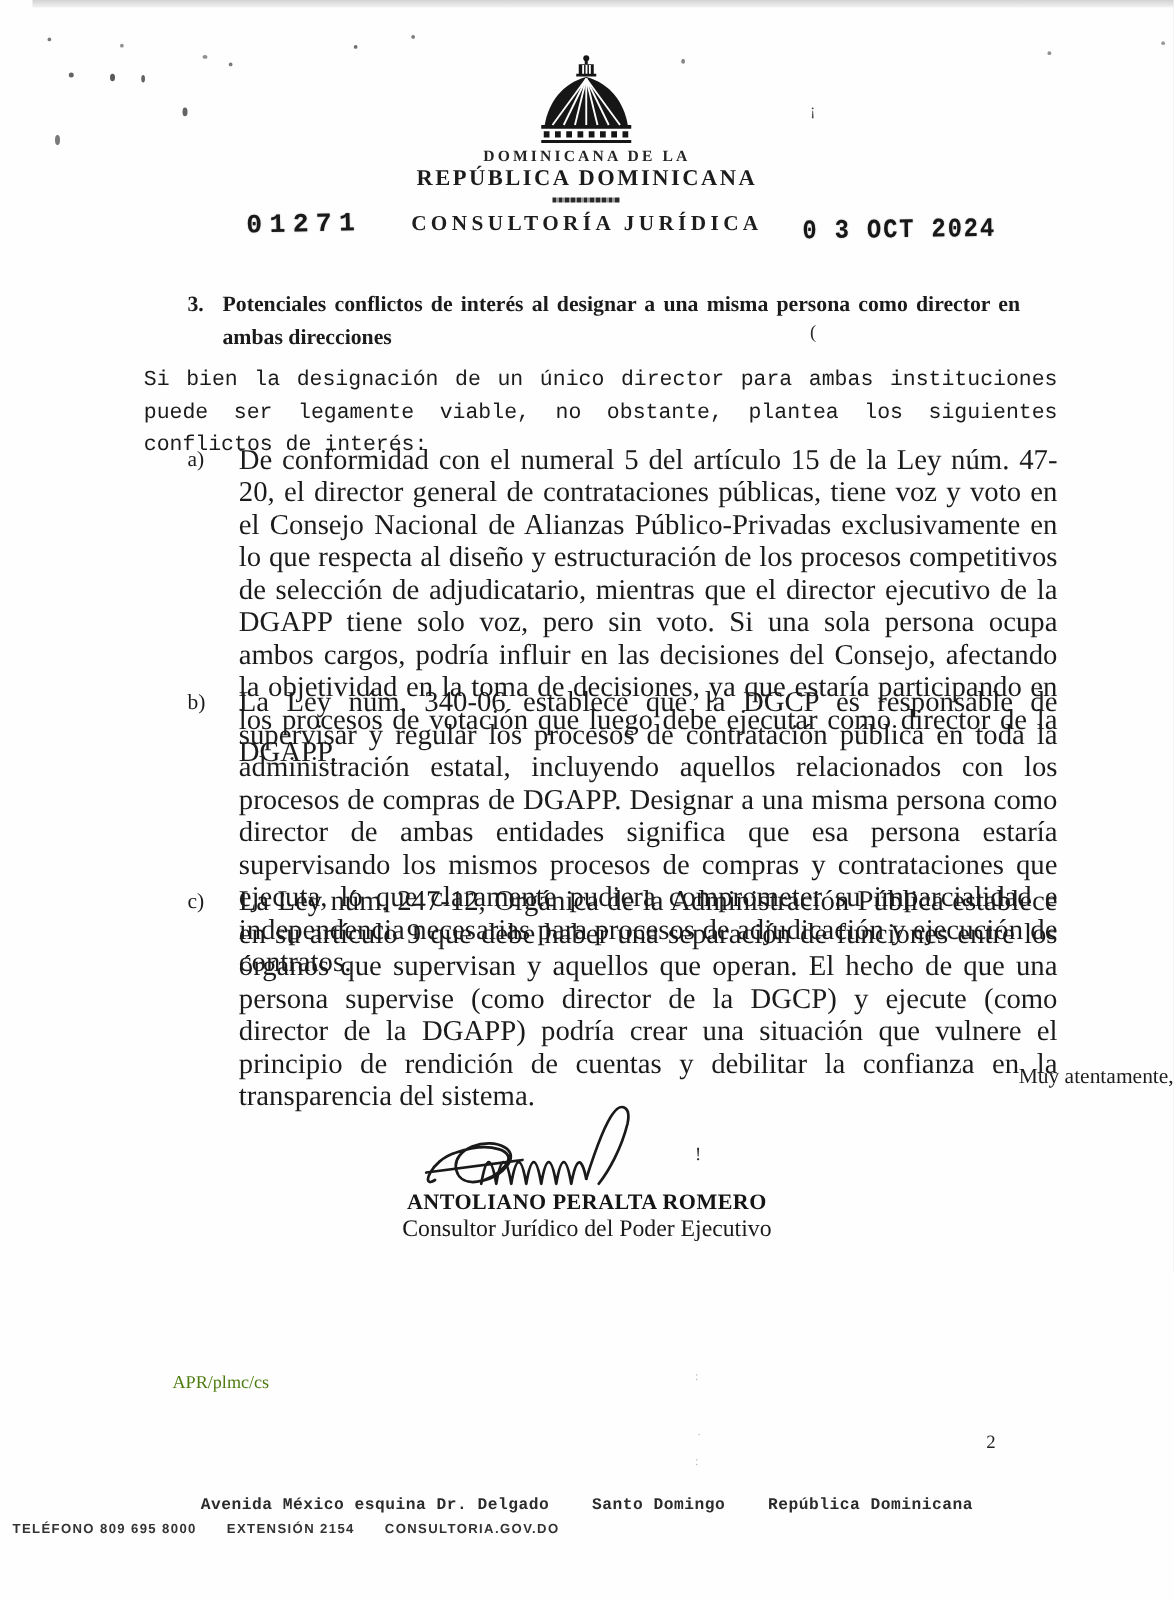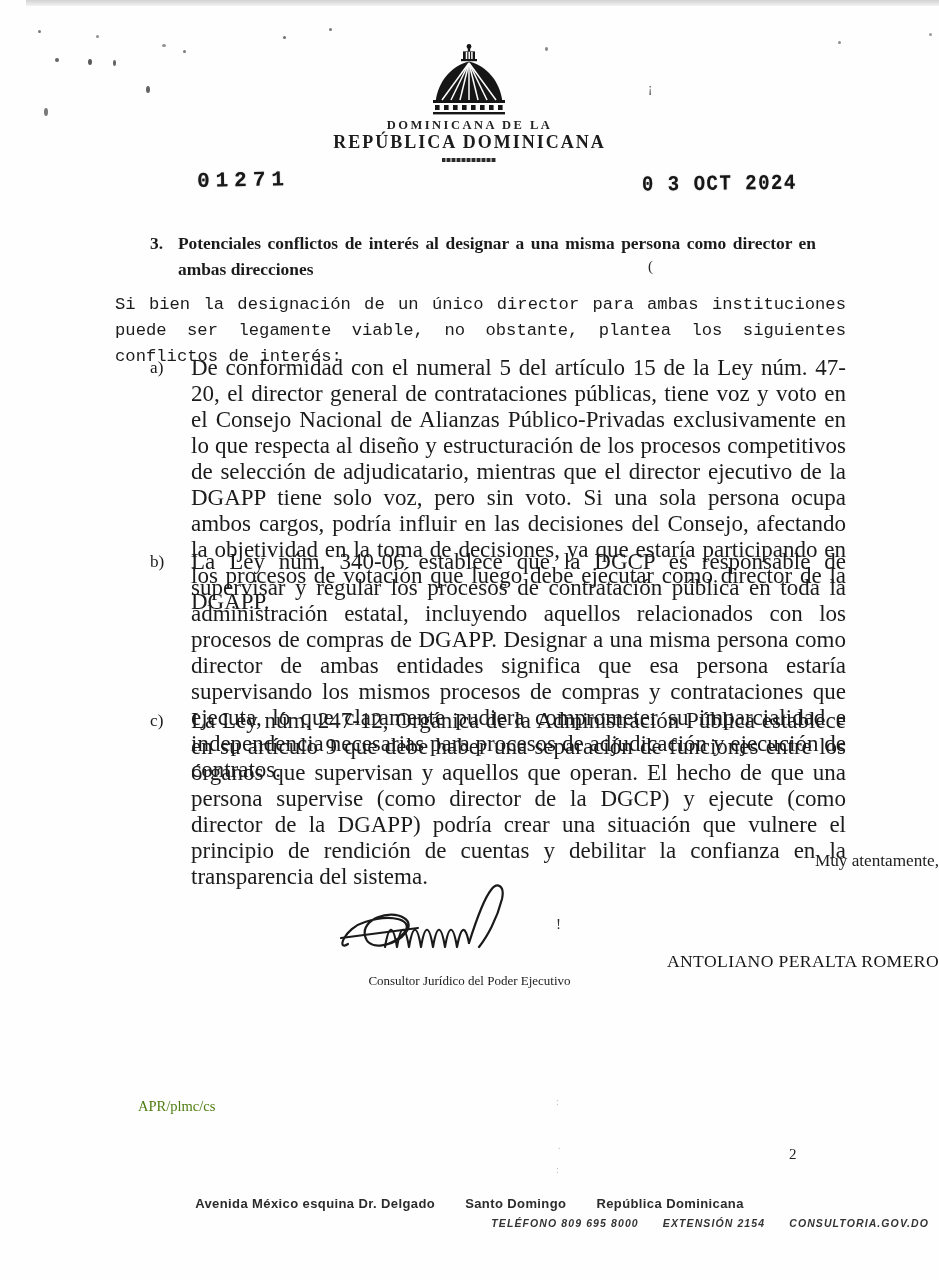"CONSULTORÍA JURÍDICA" div.dept { html: none -> <div>CONSULTORÍA JURÍDICA</div> }
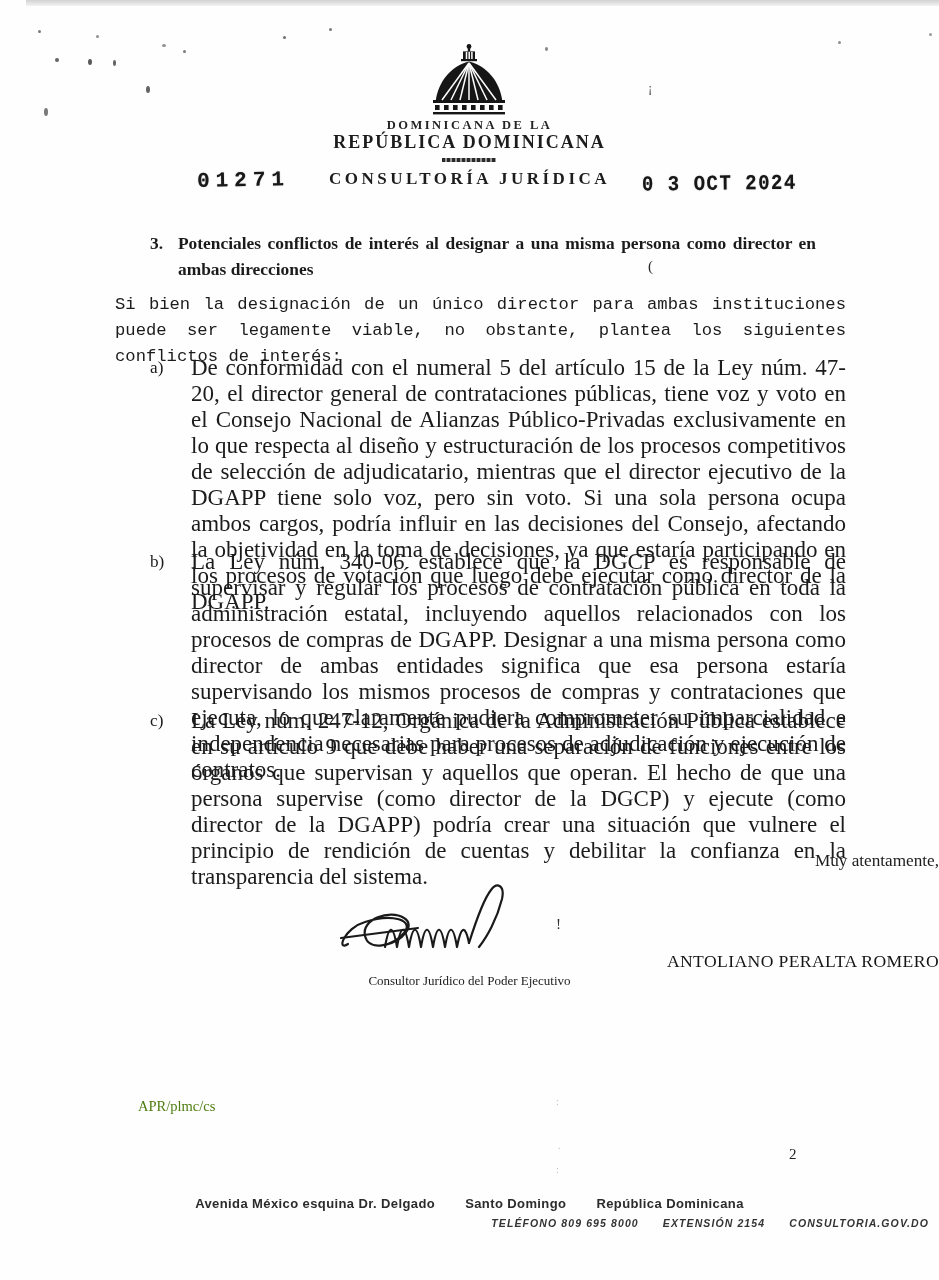"ANTOLIANO PERALTA ROMERO" .signer-name { font-weight: 400 -> 700; text-align: right -> center }
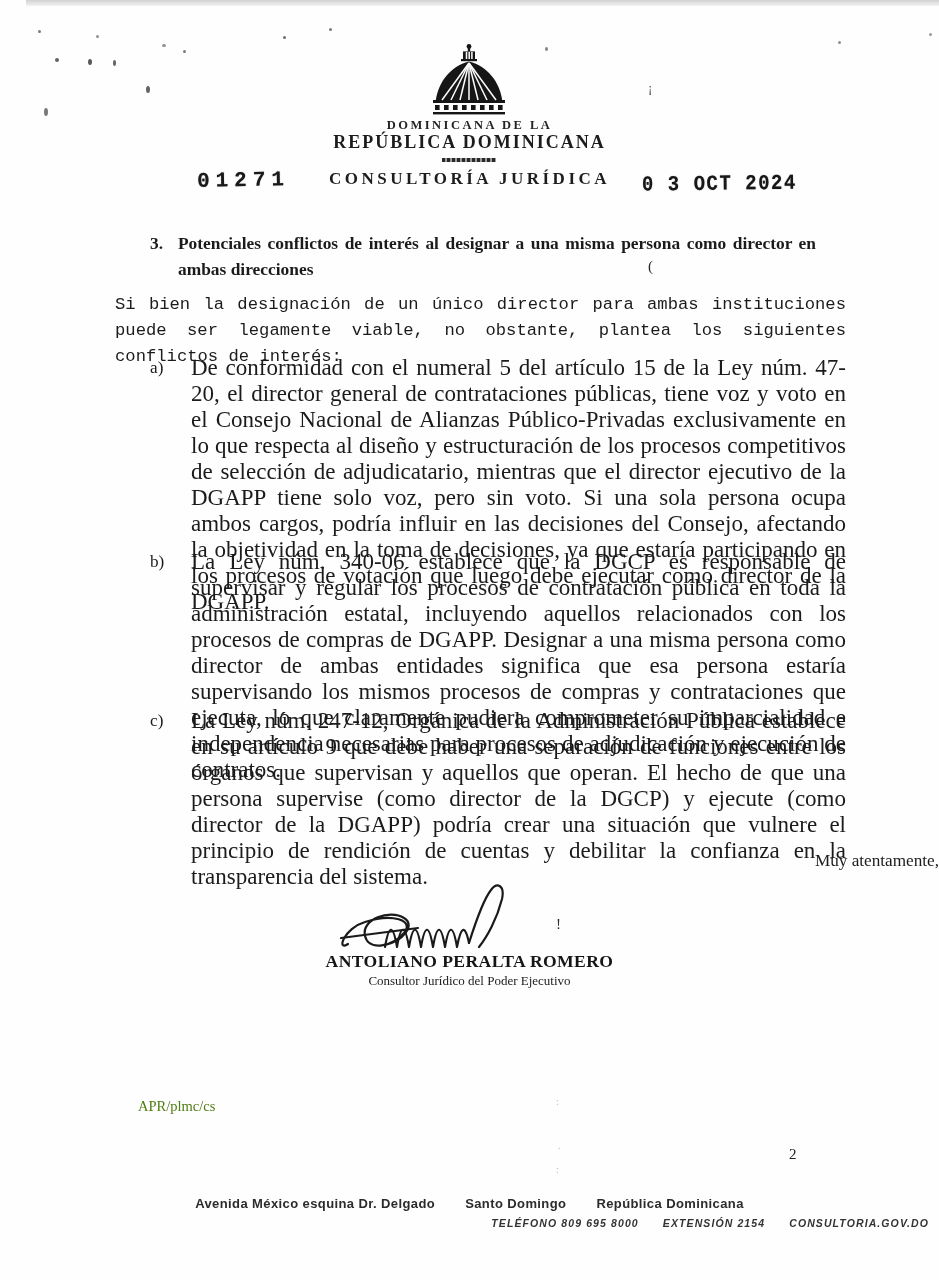"Consultor Jurídico del Poder Ejecutivo" .signer-title { font-size: 13px -> 19px }
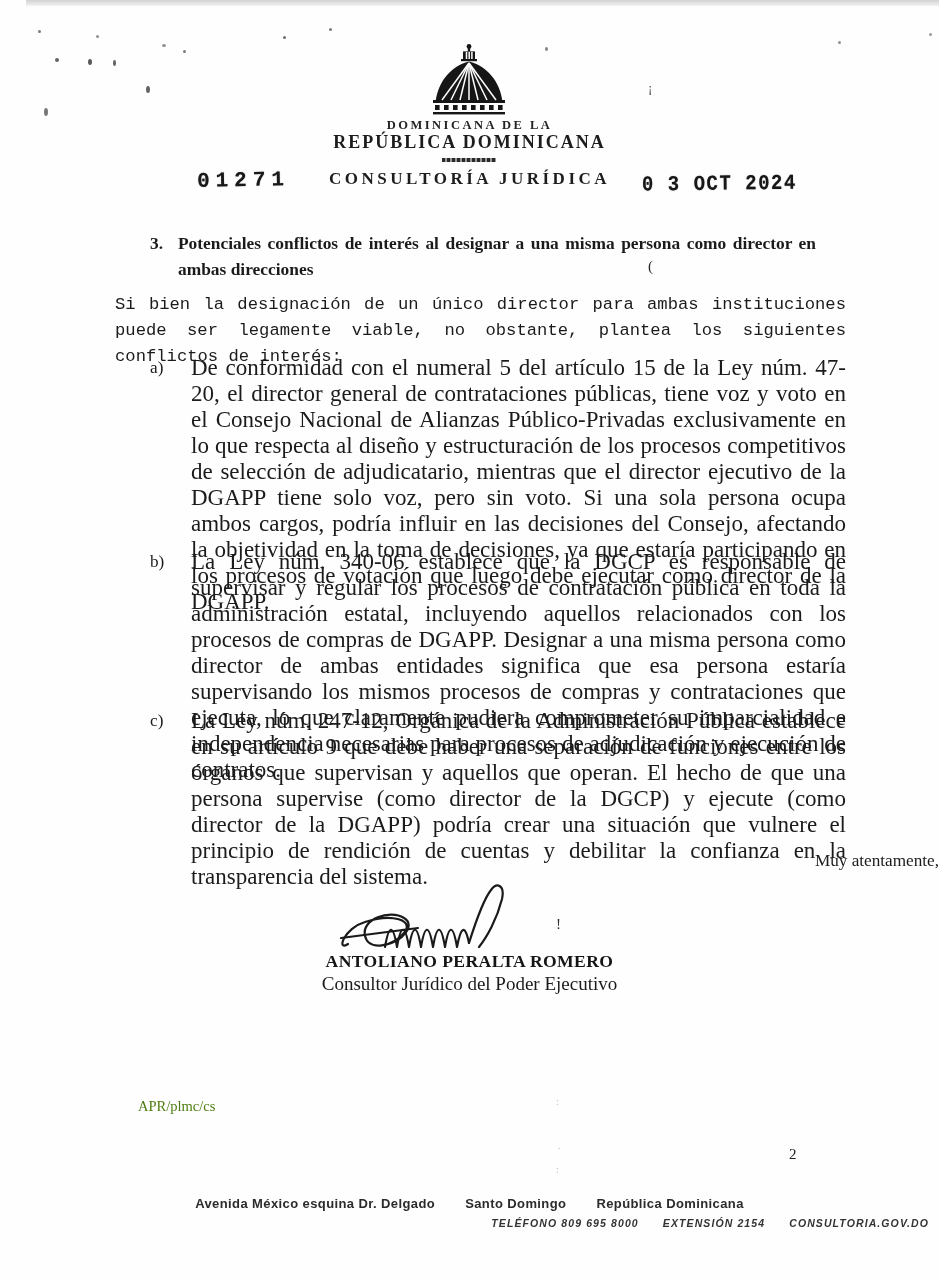"Avenida México esquina Dr. Delgado" .footer-address { font-family: Liberation Sans, sans-serif -> Liberation Mono, monospace }
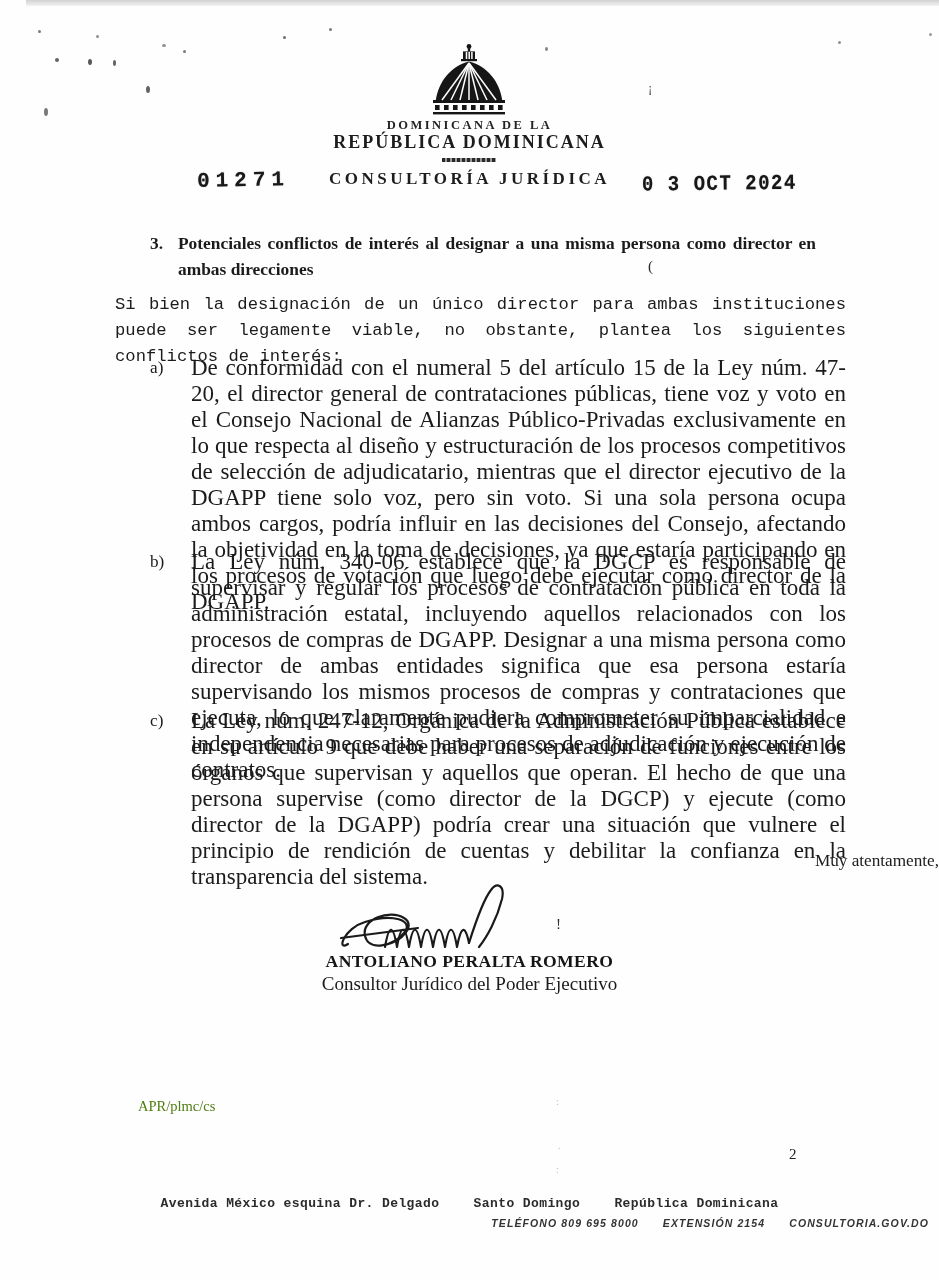"TELÉFONO 809 695 8000 EXTENSIÓN" .footer-contact { font-style: italic -> none; text-align: right -> left }
